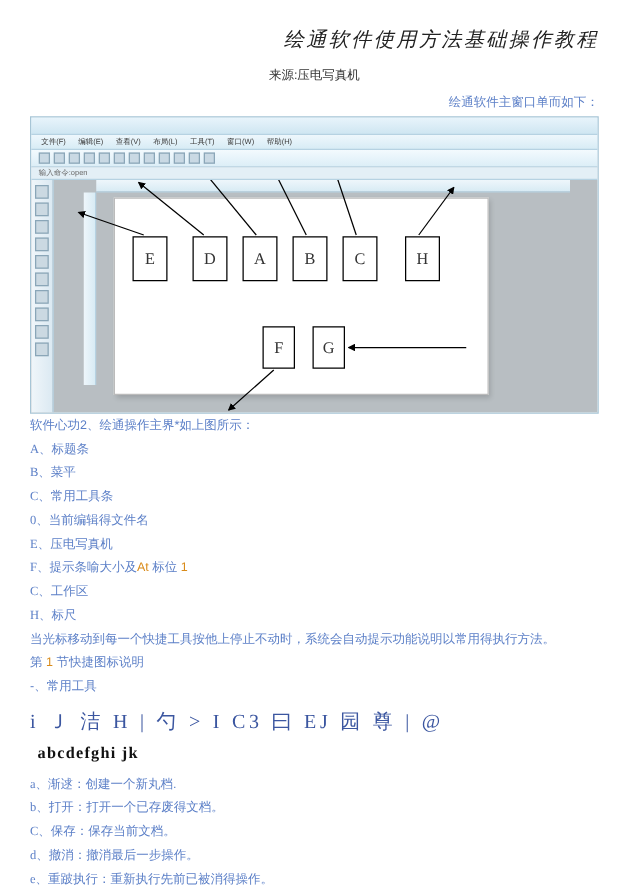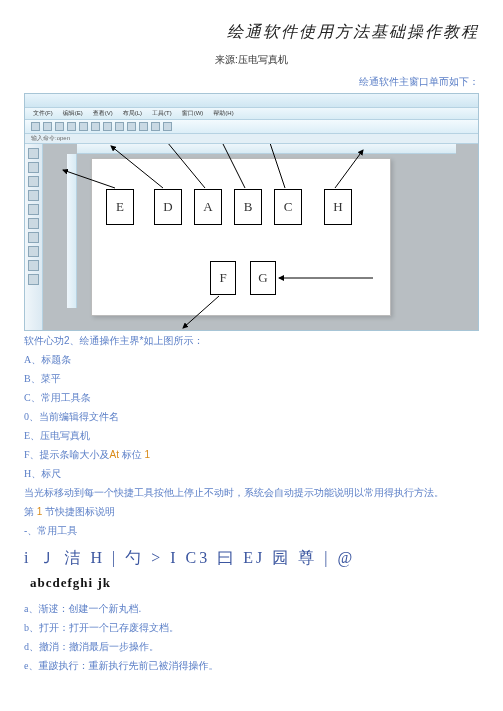"C、工作区" div.item { html: none -> <div><span>C、</span><span>工作区</span></div> }
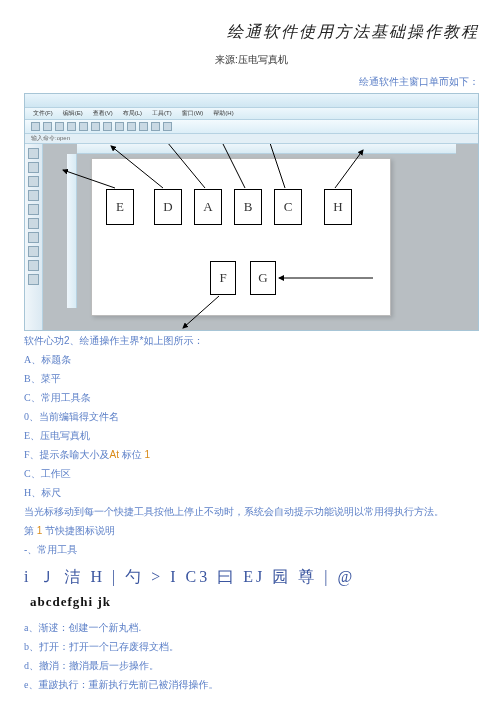"C、保存：保存当前文档。" div.item { html: none -> <div><span>C、</span><span>保存：保存当前文档。</span></div> }
